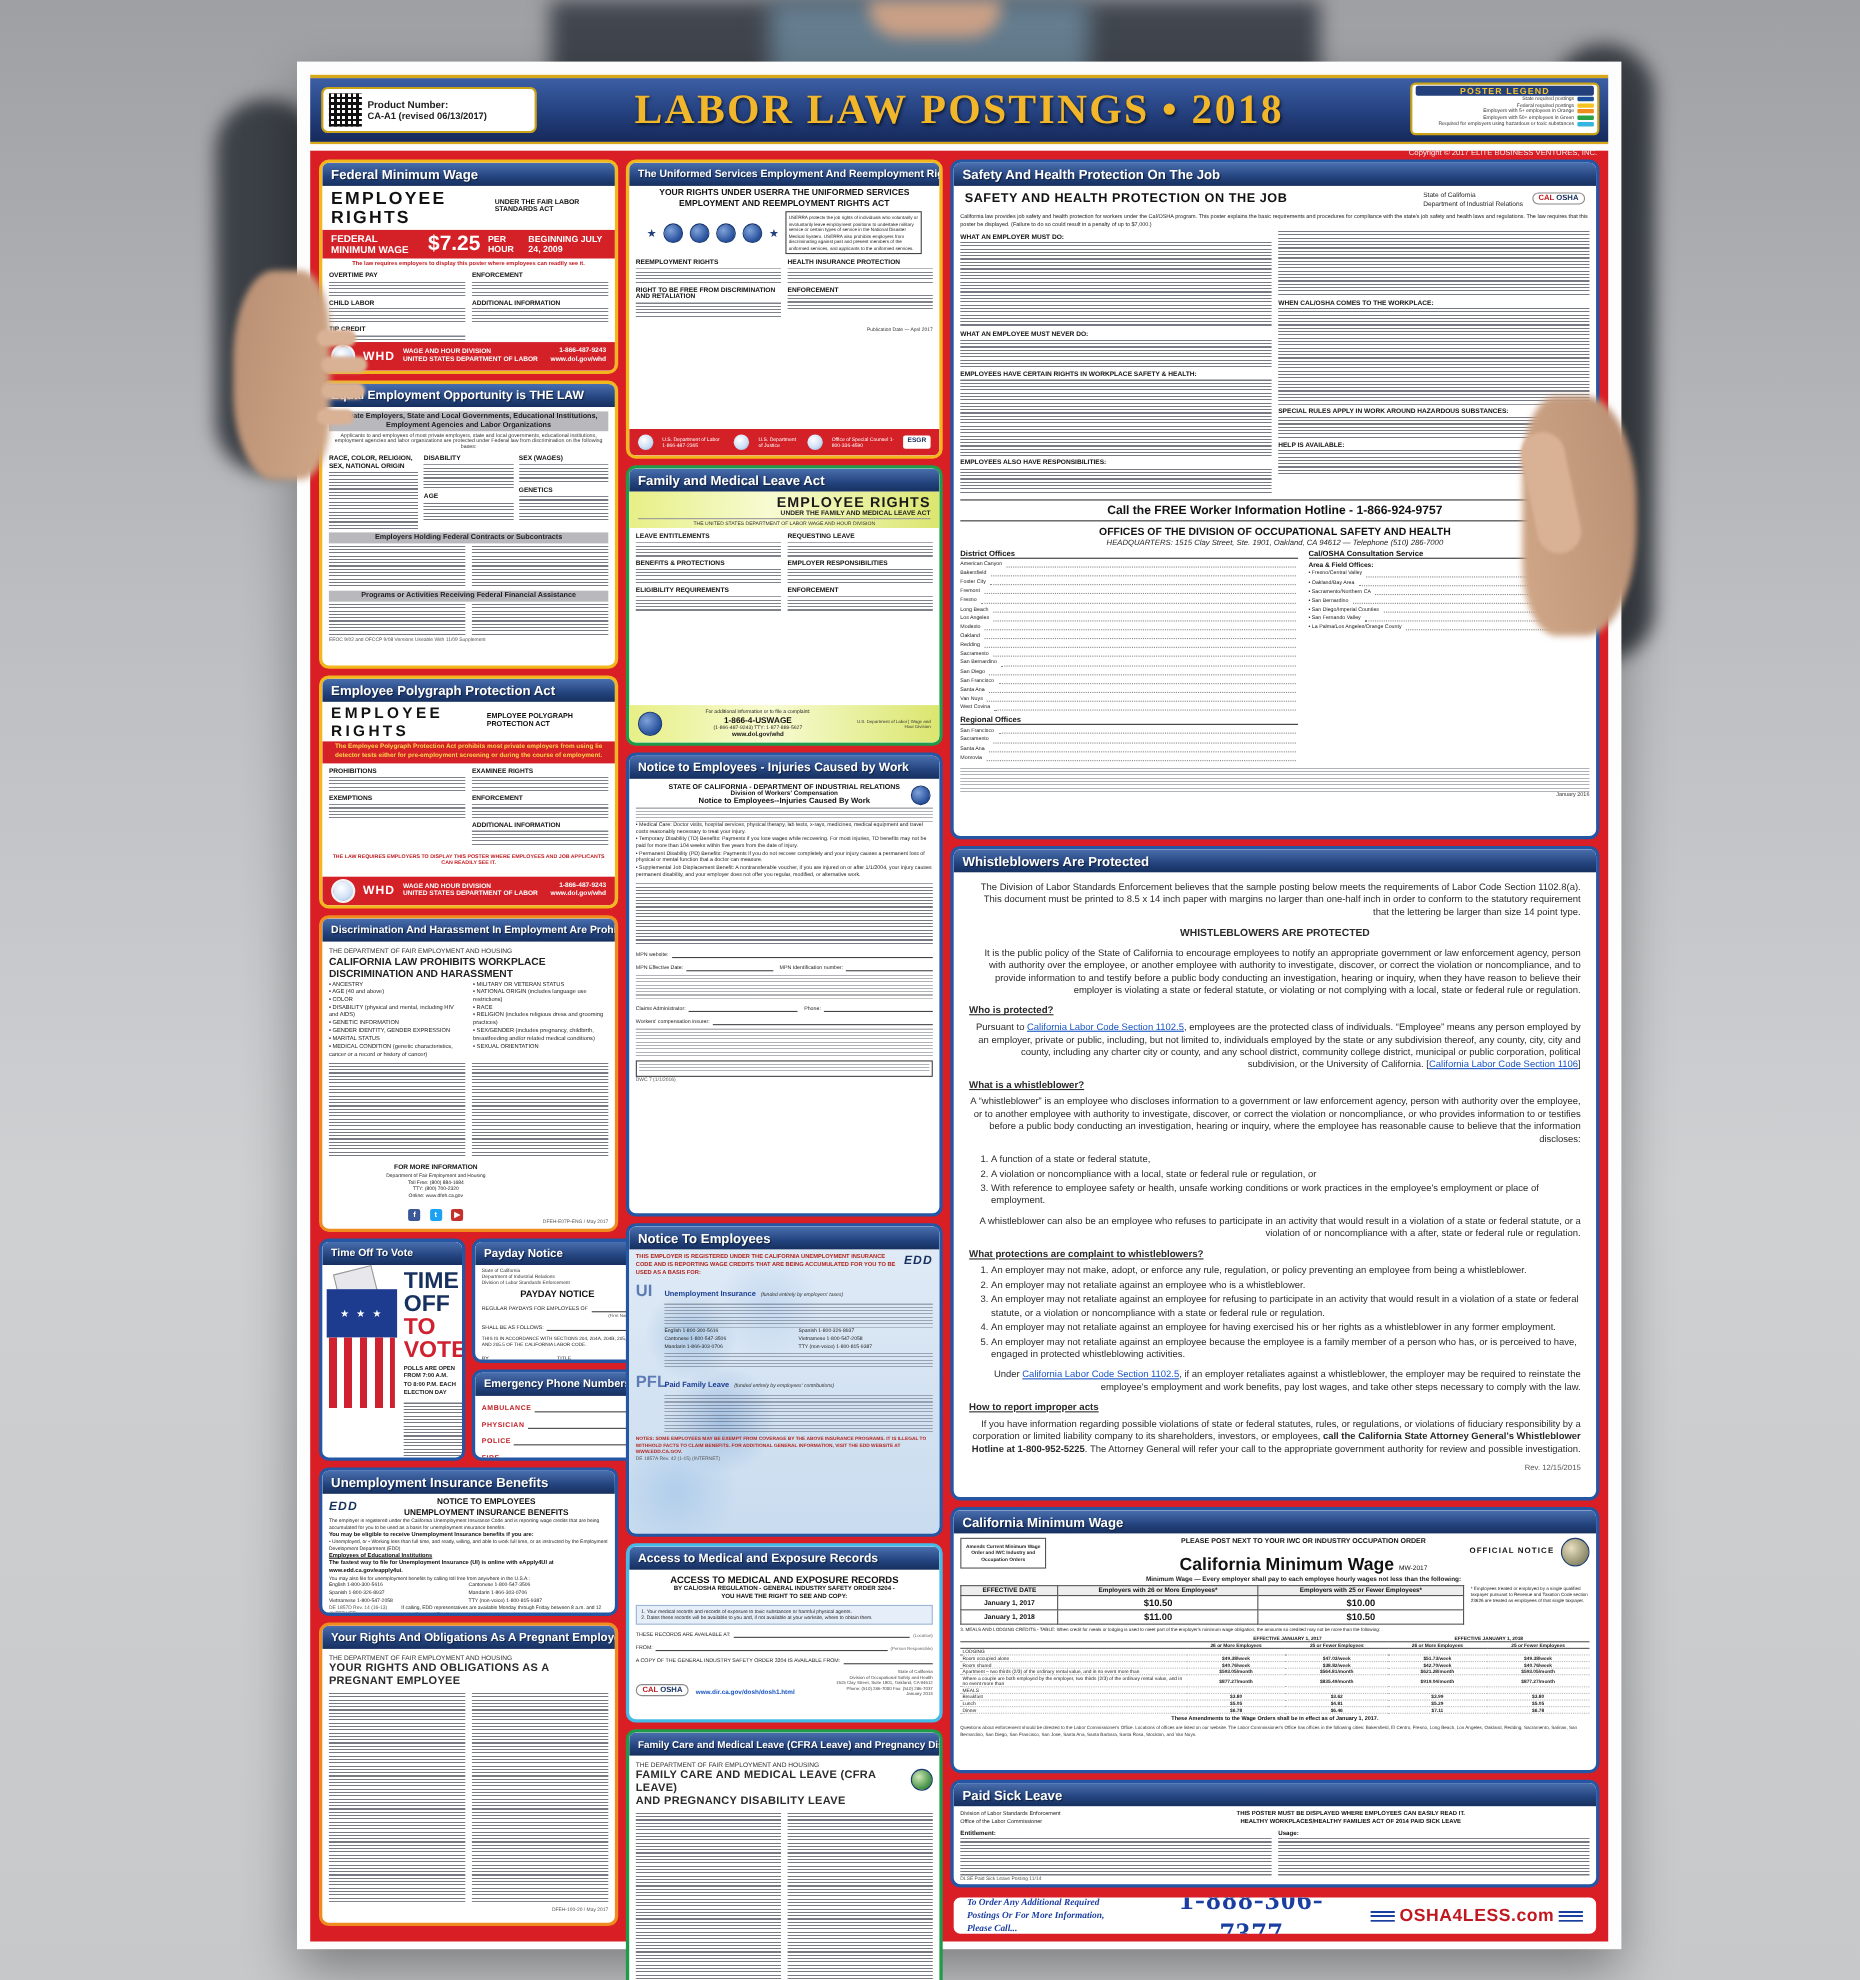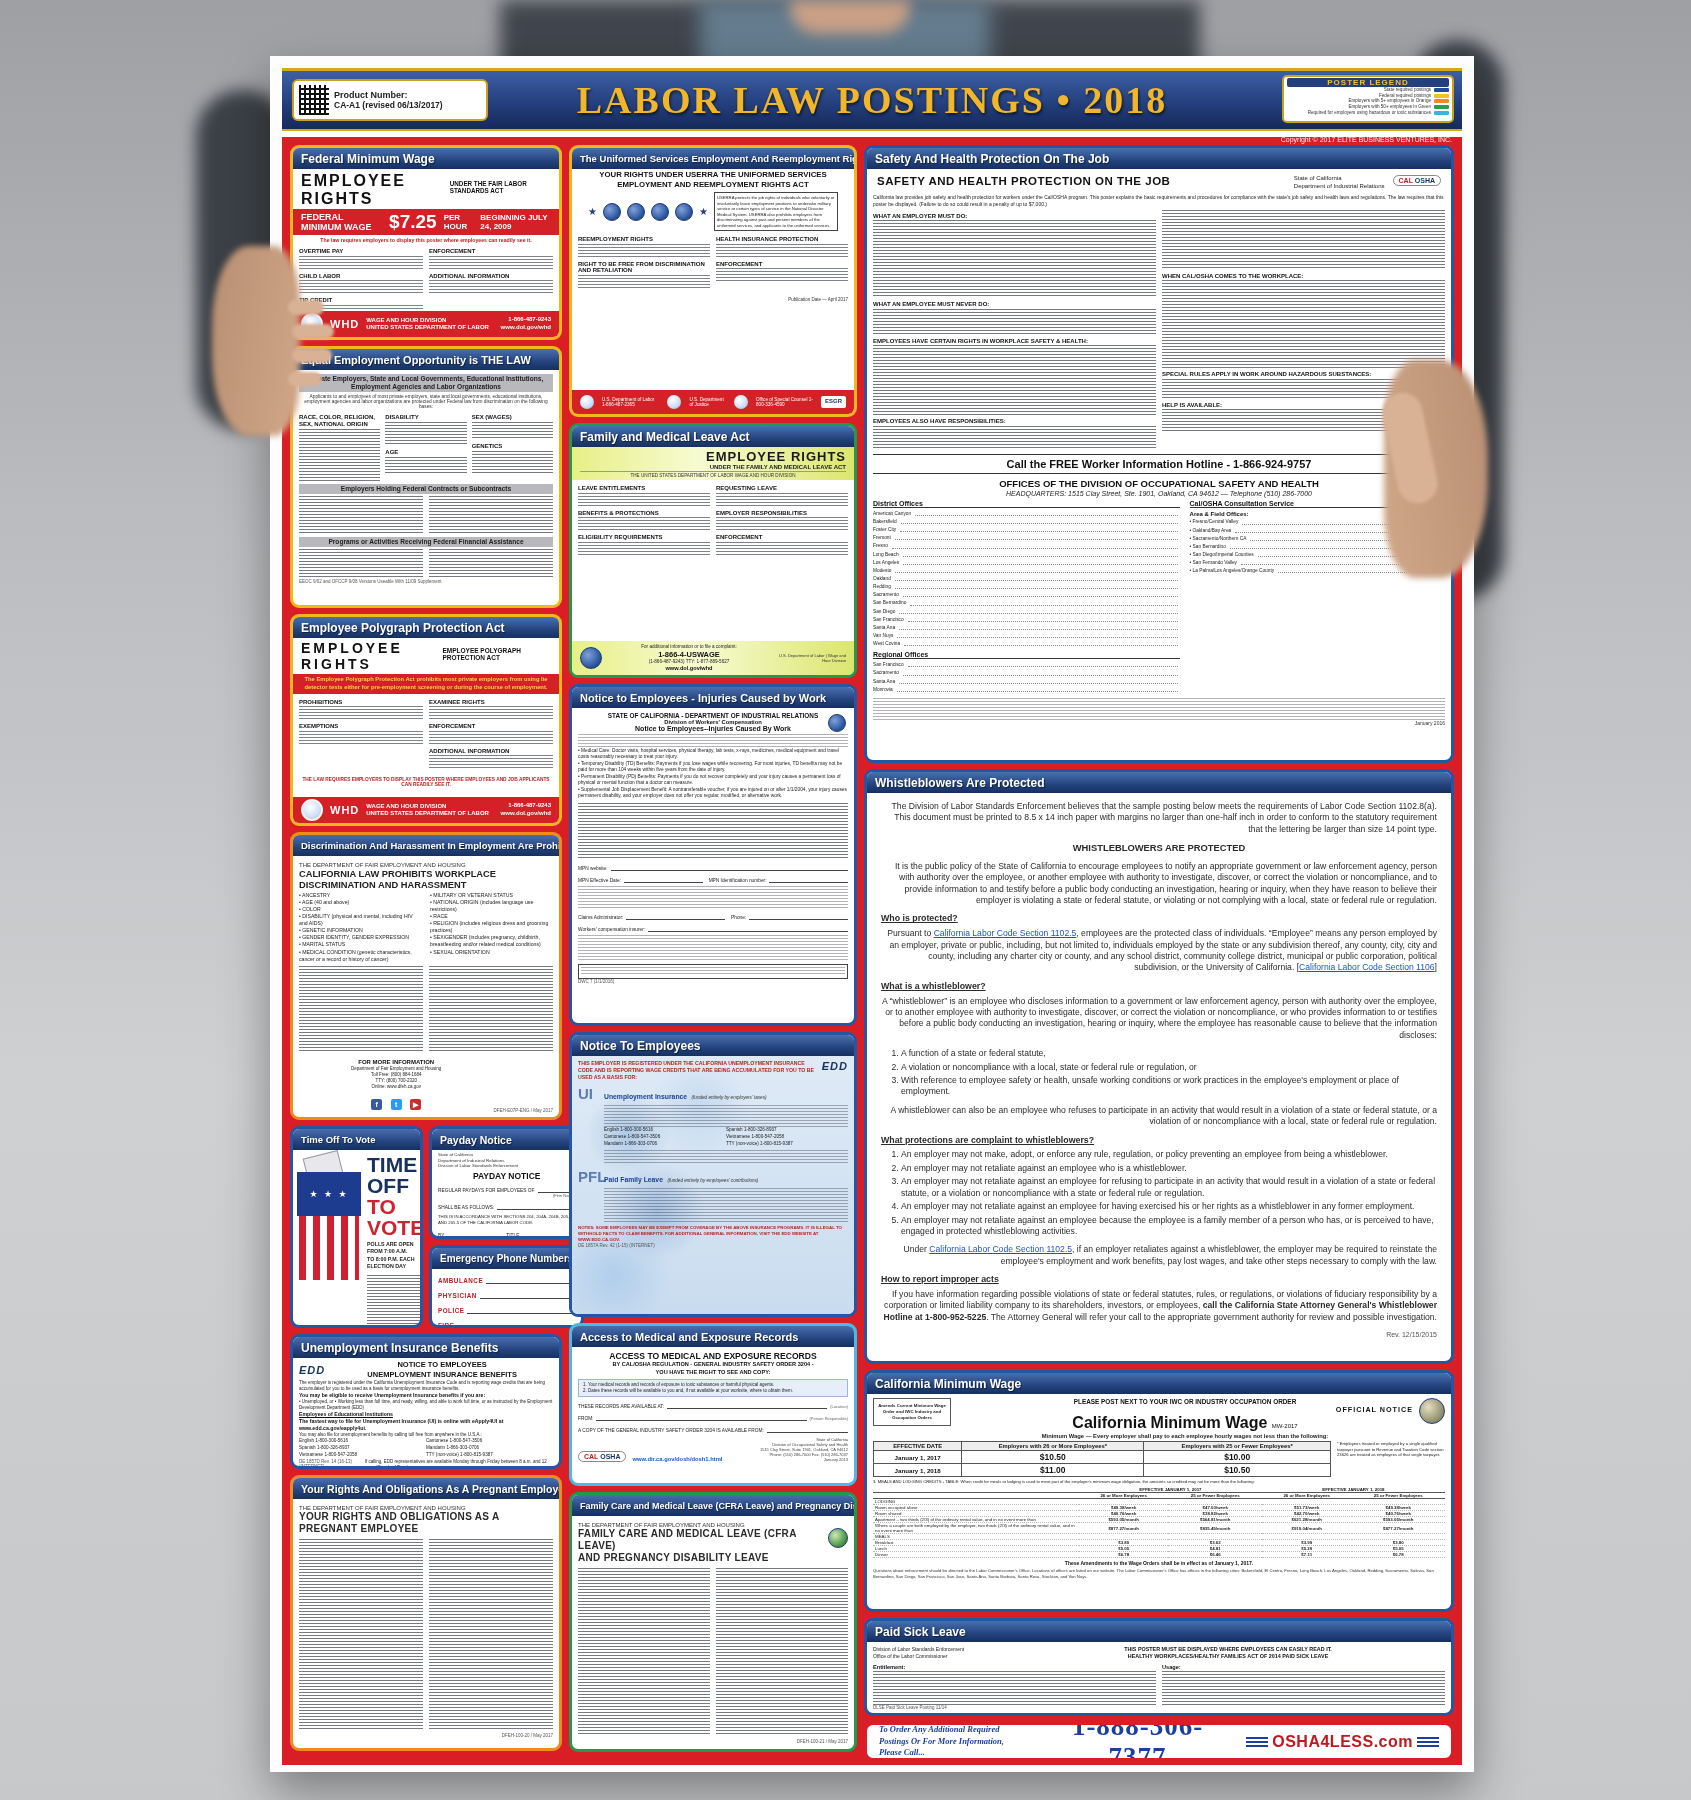"Notice to Employees - Injuries" div.sec { height: 342px -> 422px }
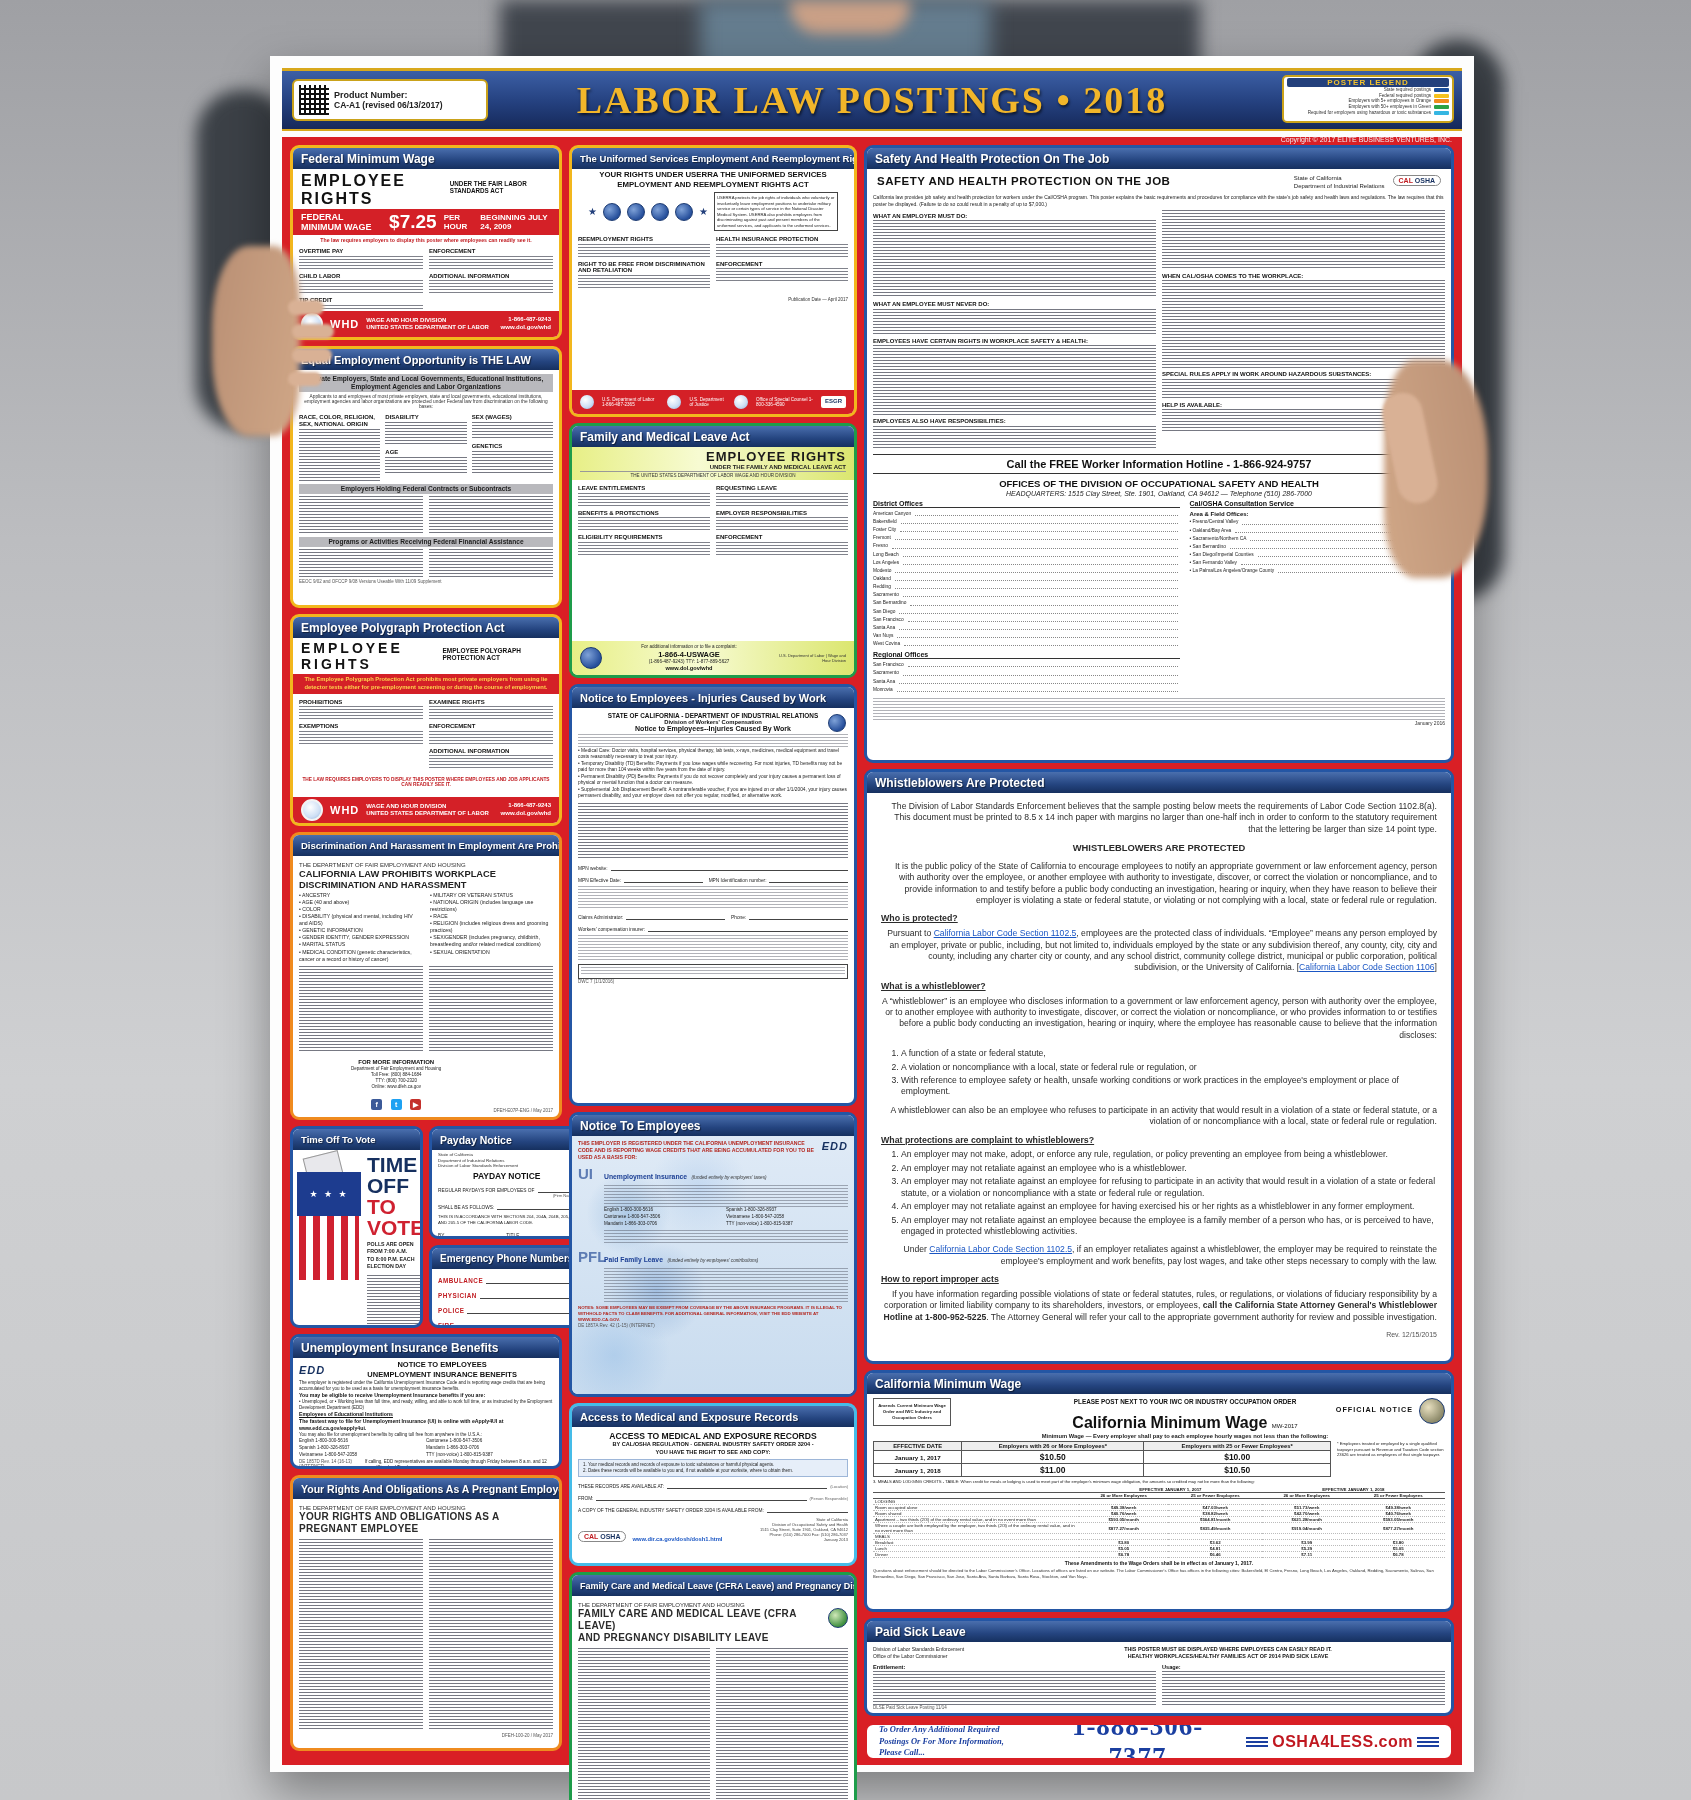"A whistleblower can also be" p { text: local -> after }
